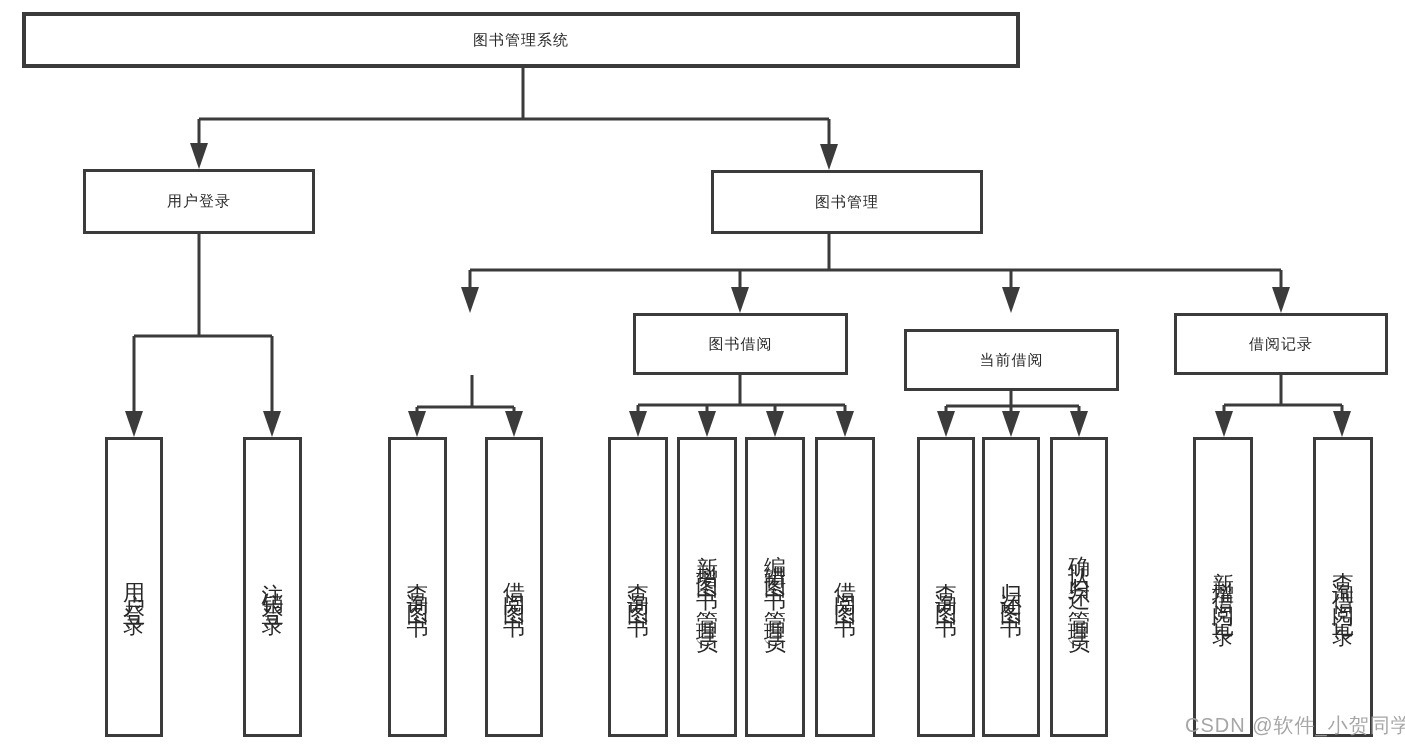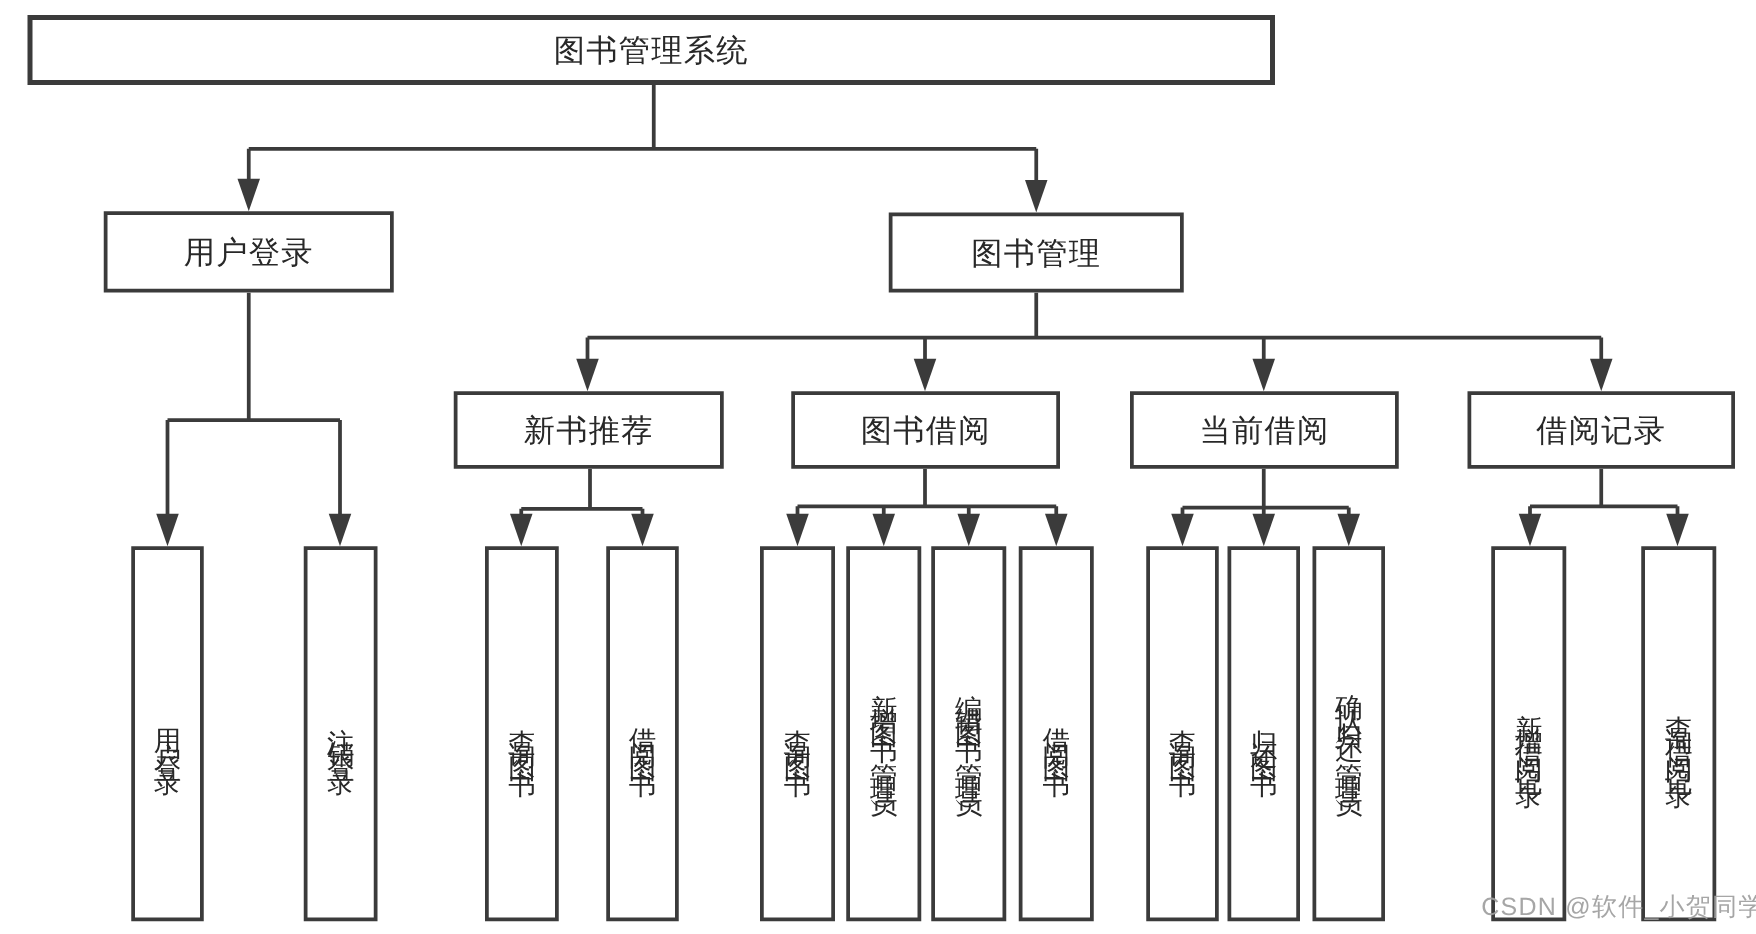"图书管理系统" .hbox { font-size: 25px -> 15px }
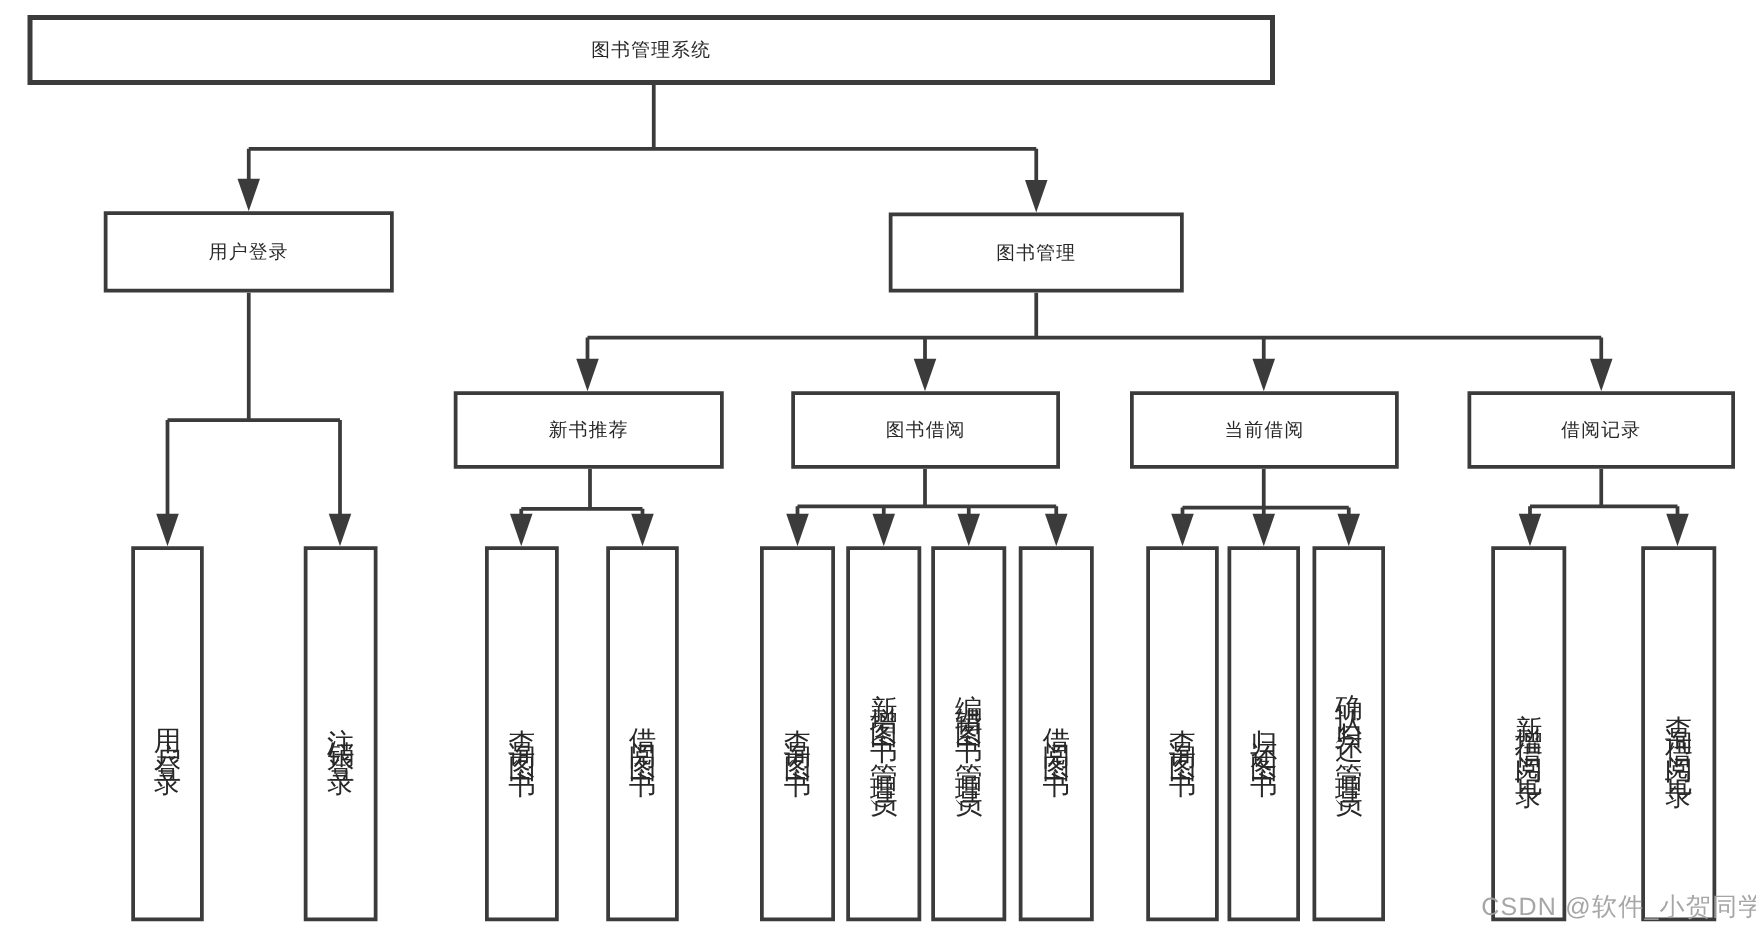"图书管理" div.box { width: 236px -> 272px }
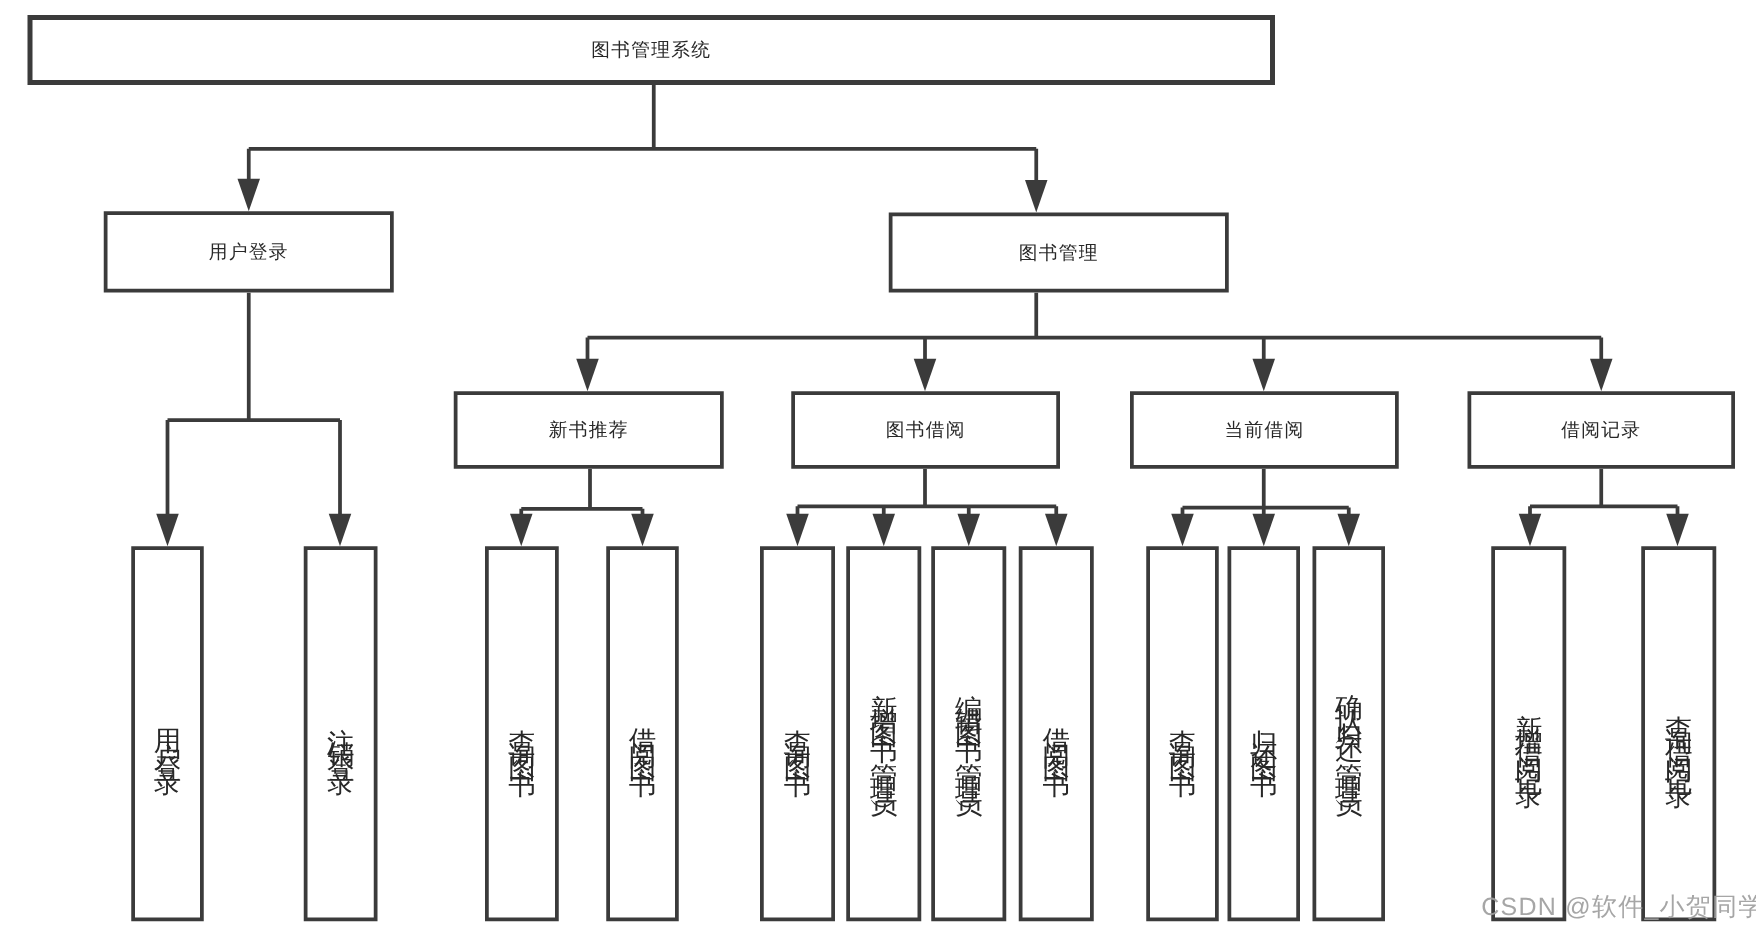"新书推荐" div.box { html: <div> <span>新书推荐</span> </div> -> none }
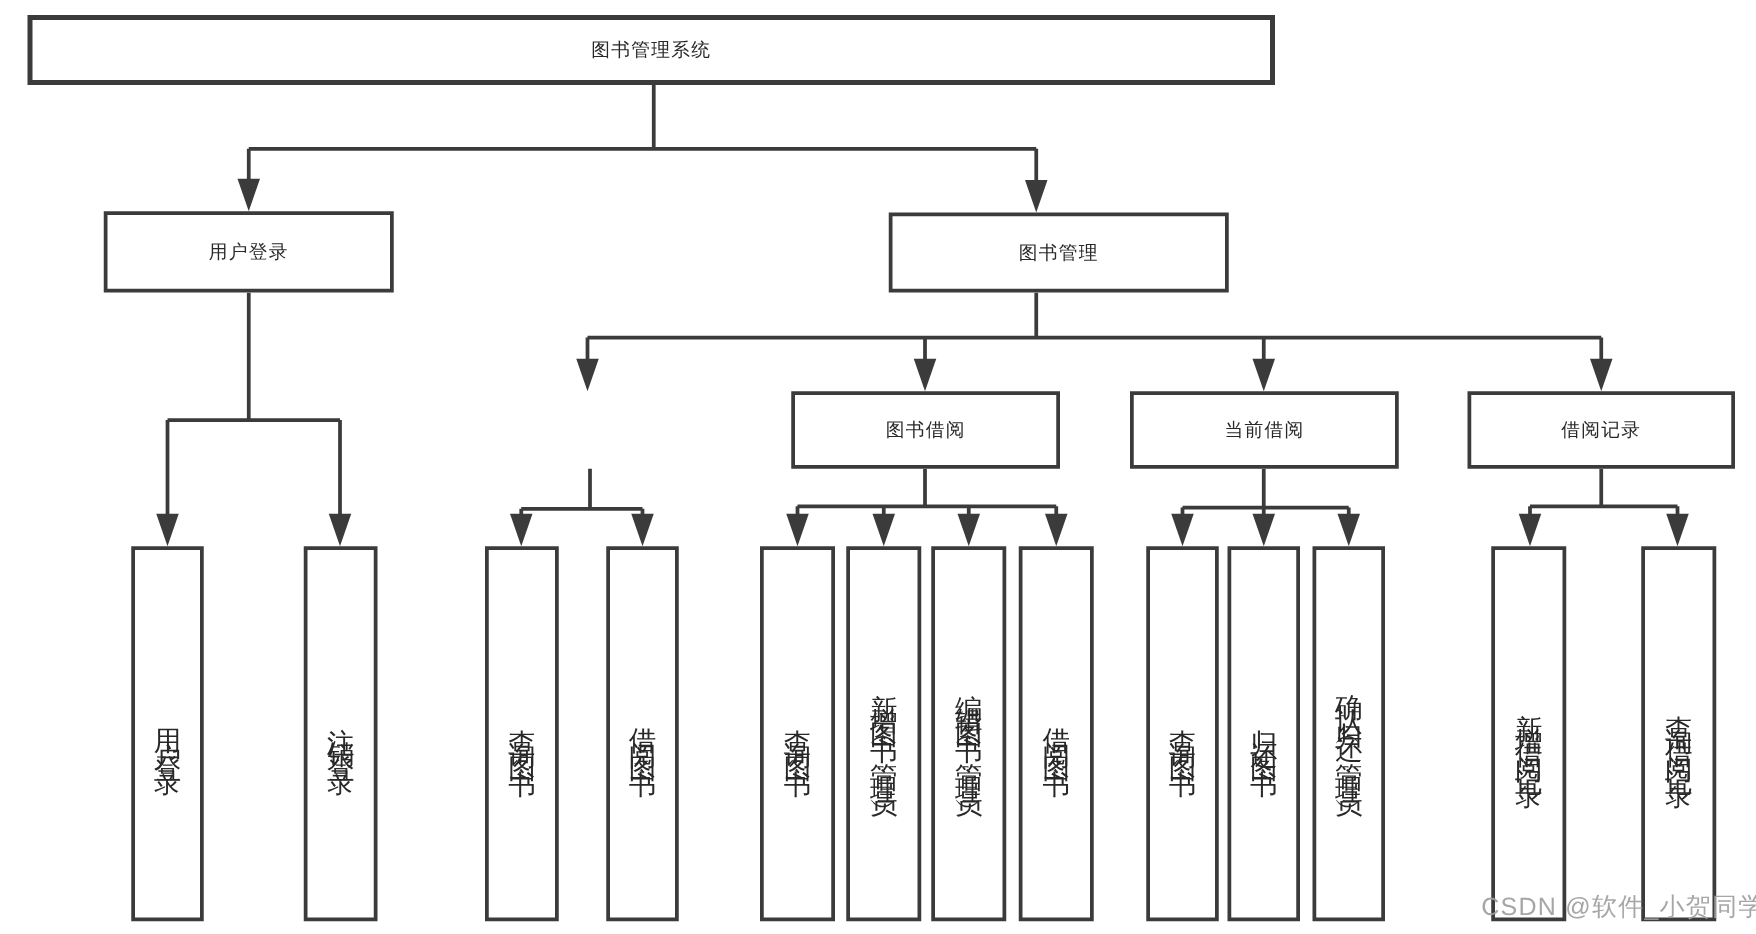"当前借阅" div.box { top: 313px -> 329px }
